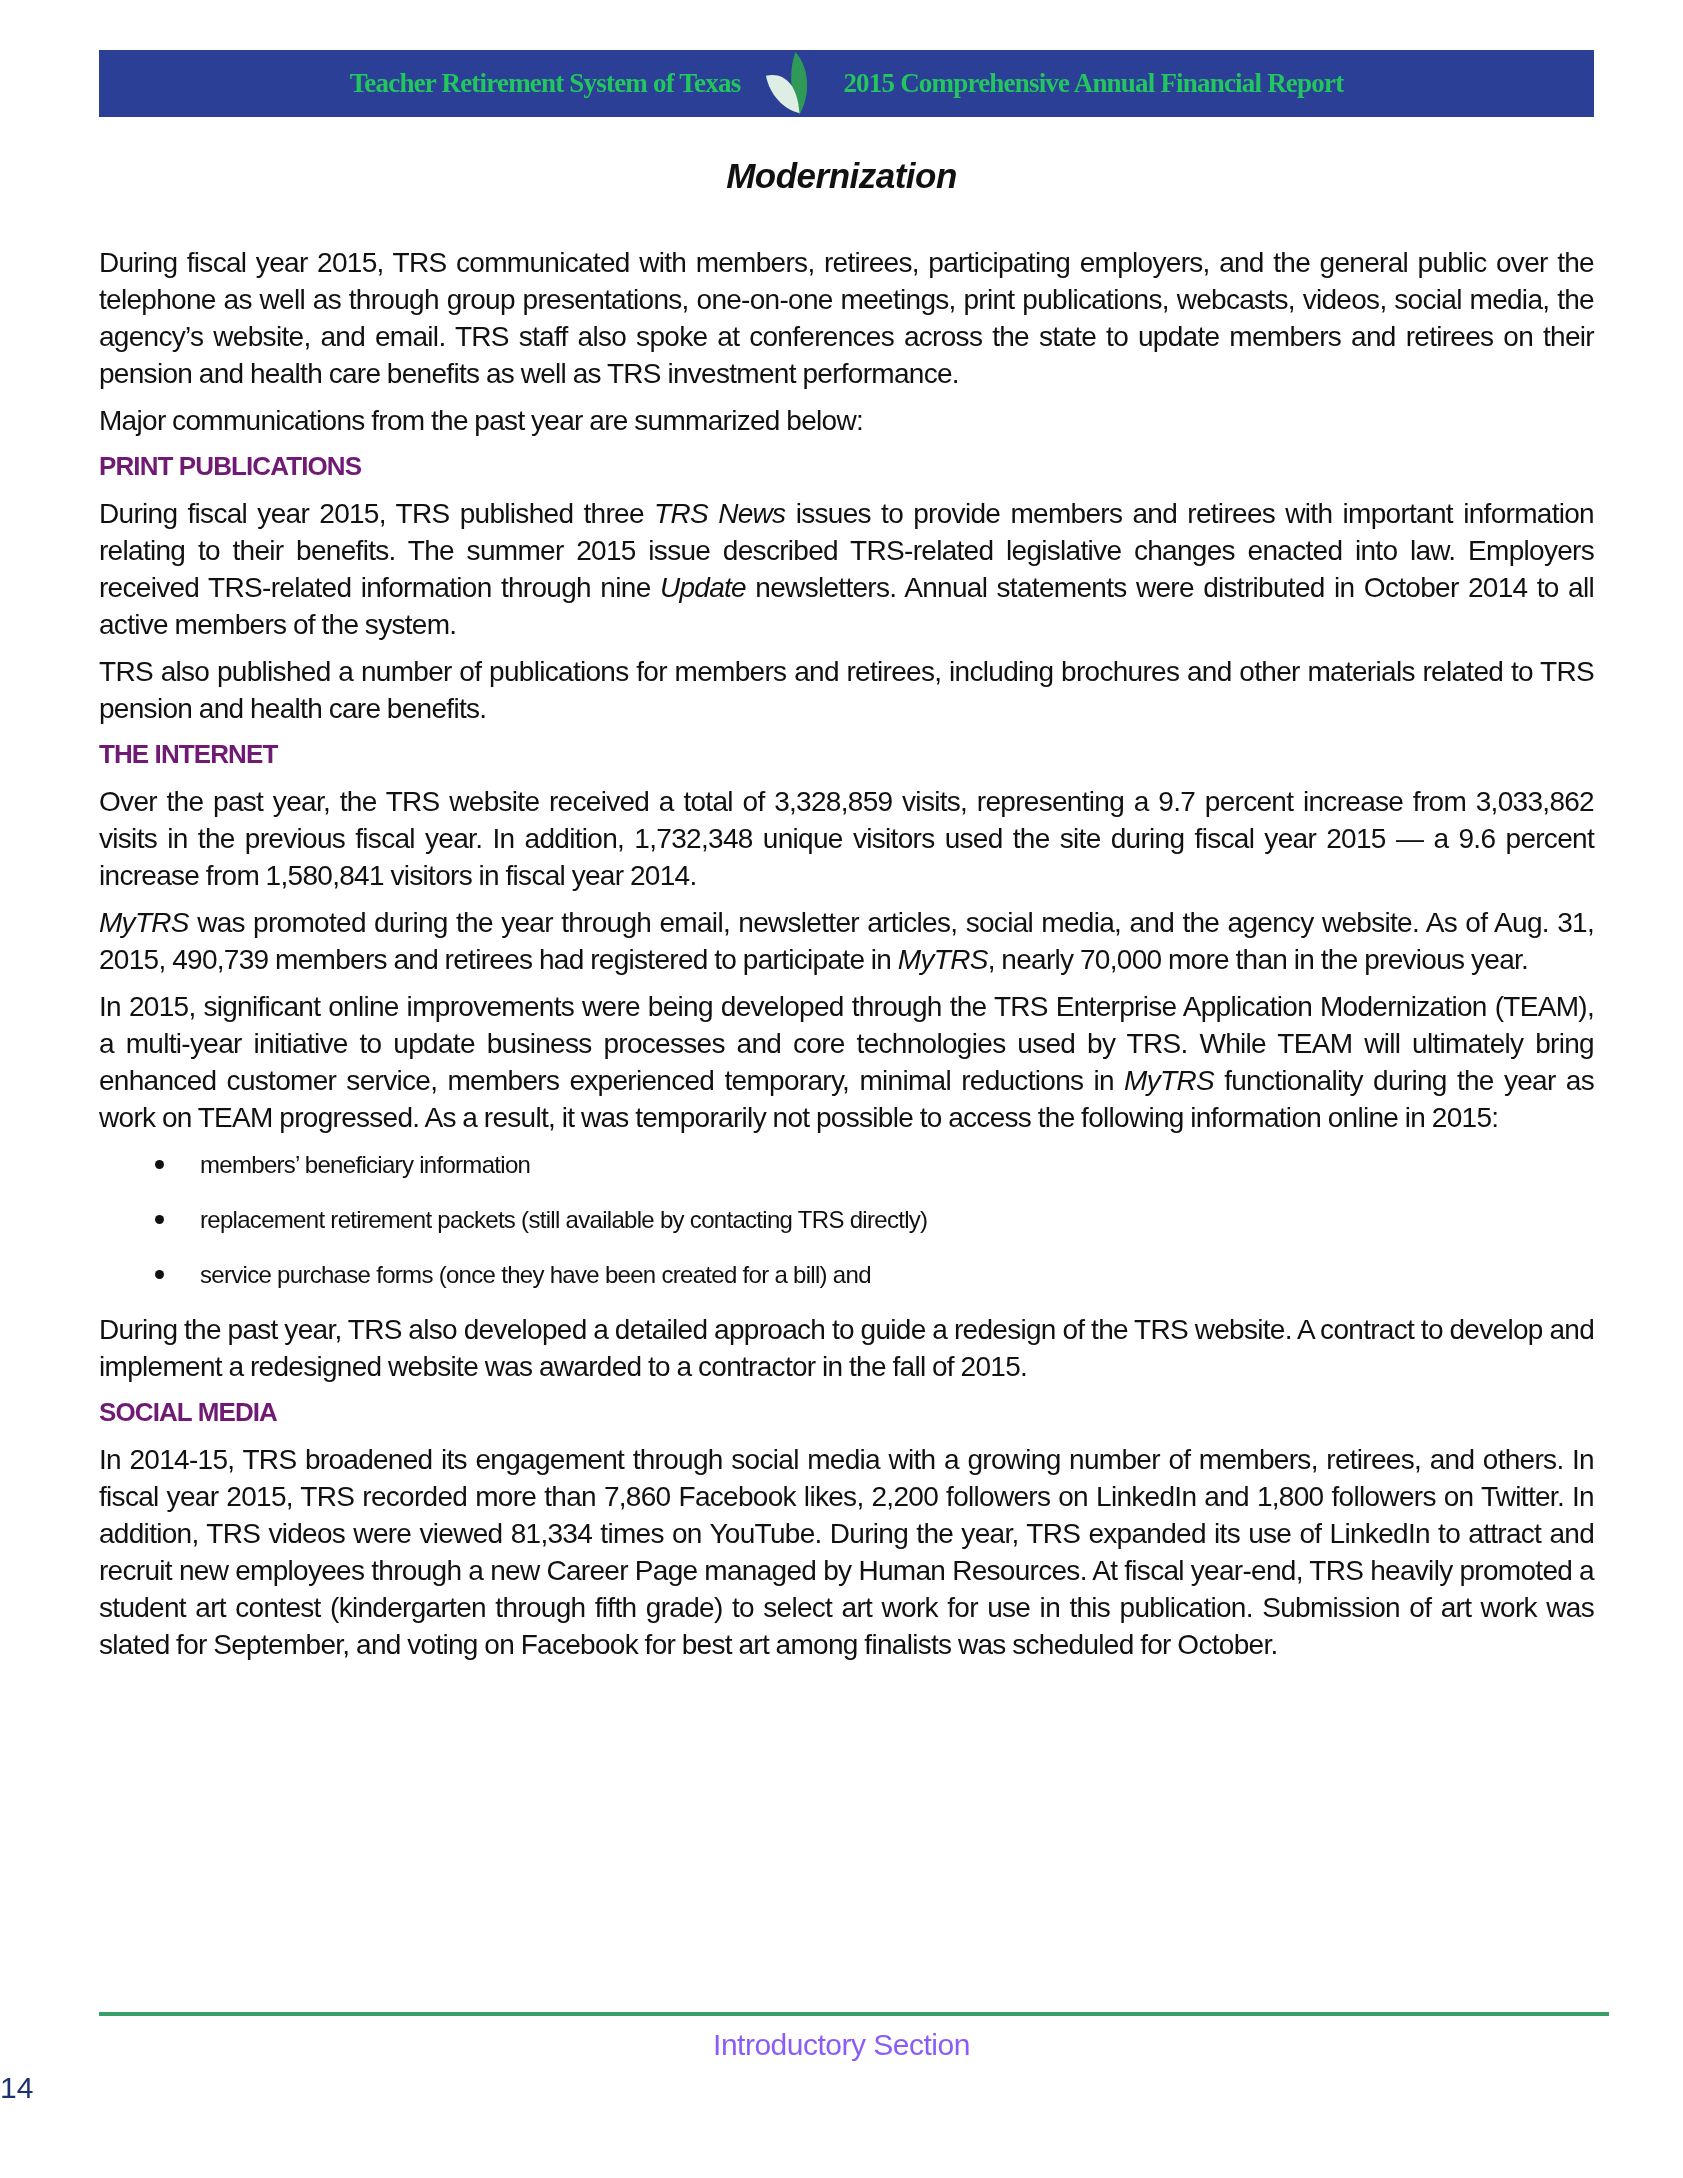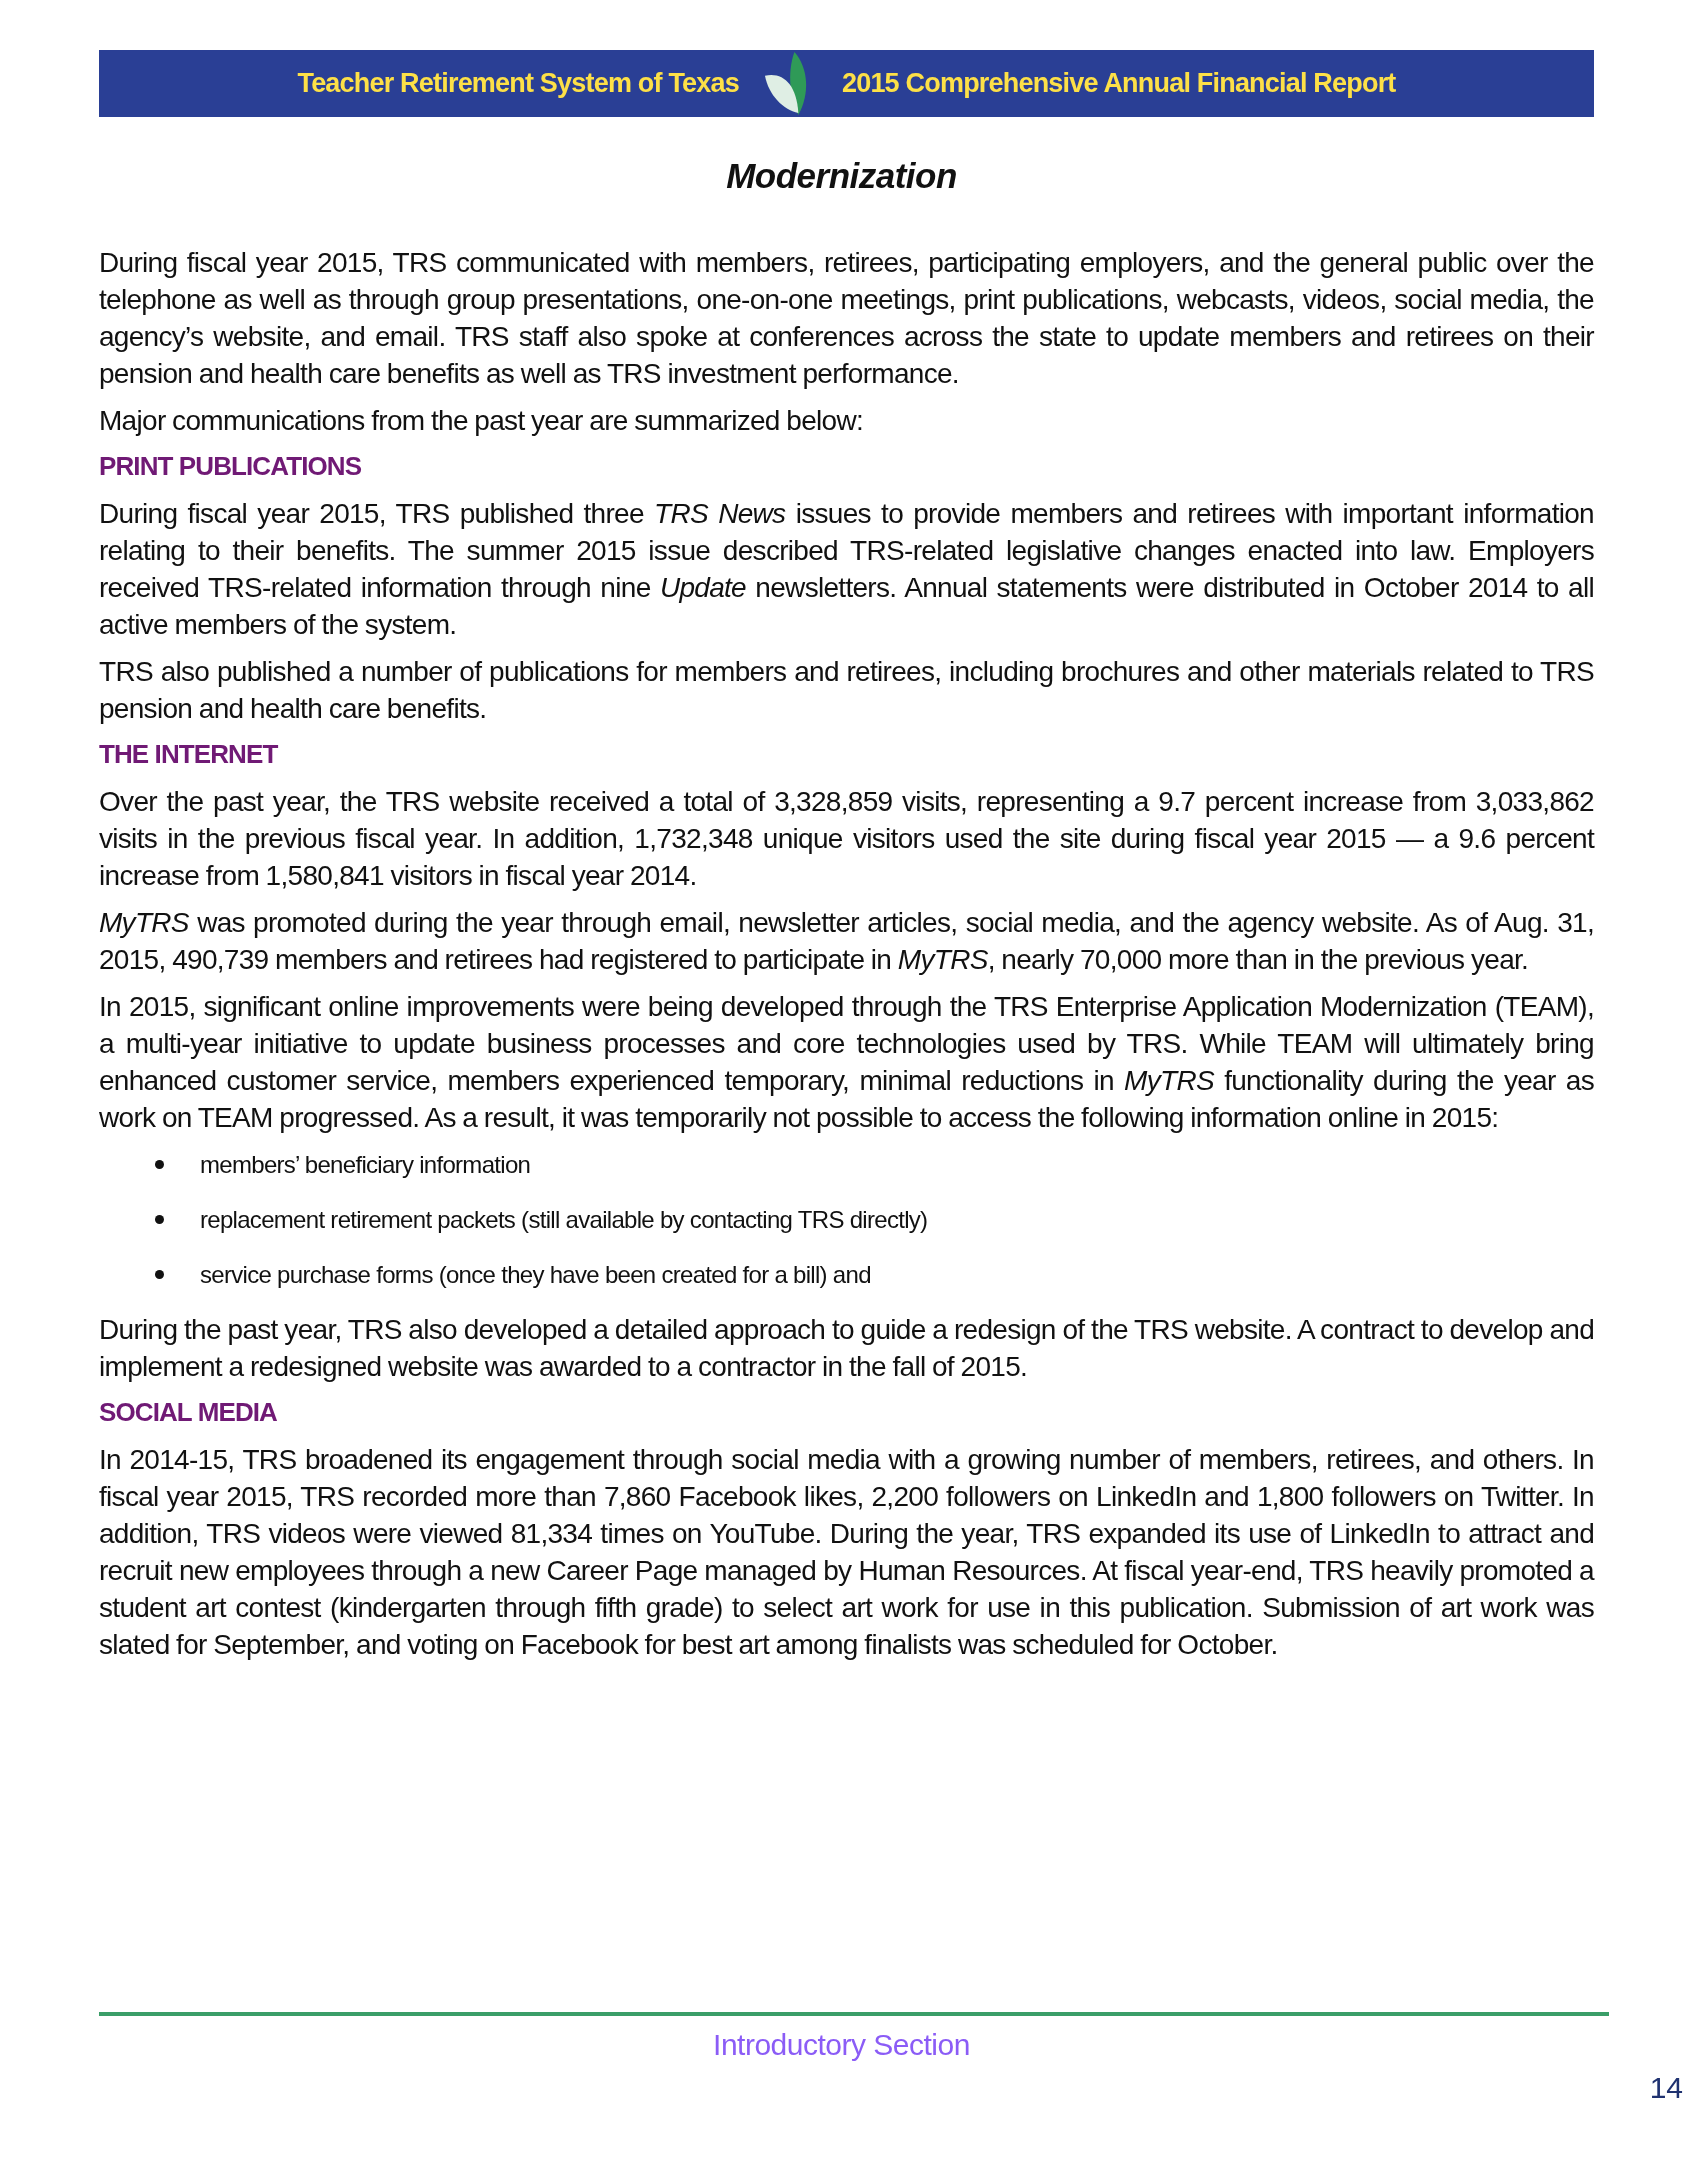"Teacher Retirement System of Texas" .banner-text { color: #fde047 -> #22c55e; font-family: Liberation Sans, sans-serif -> Liberation Serif, serif }
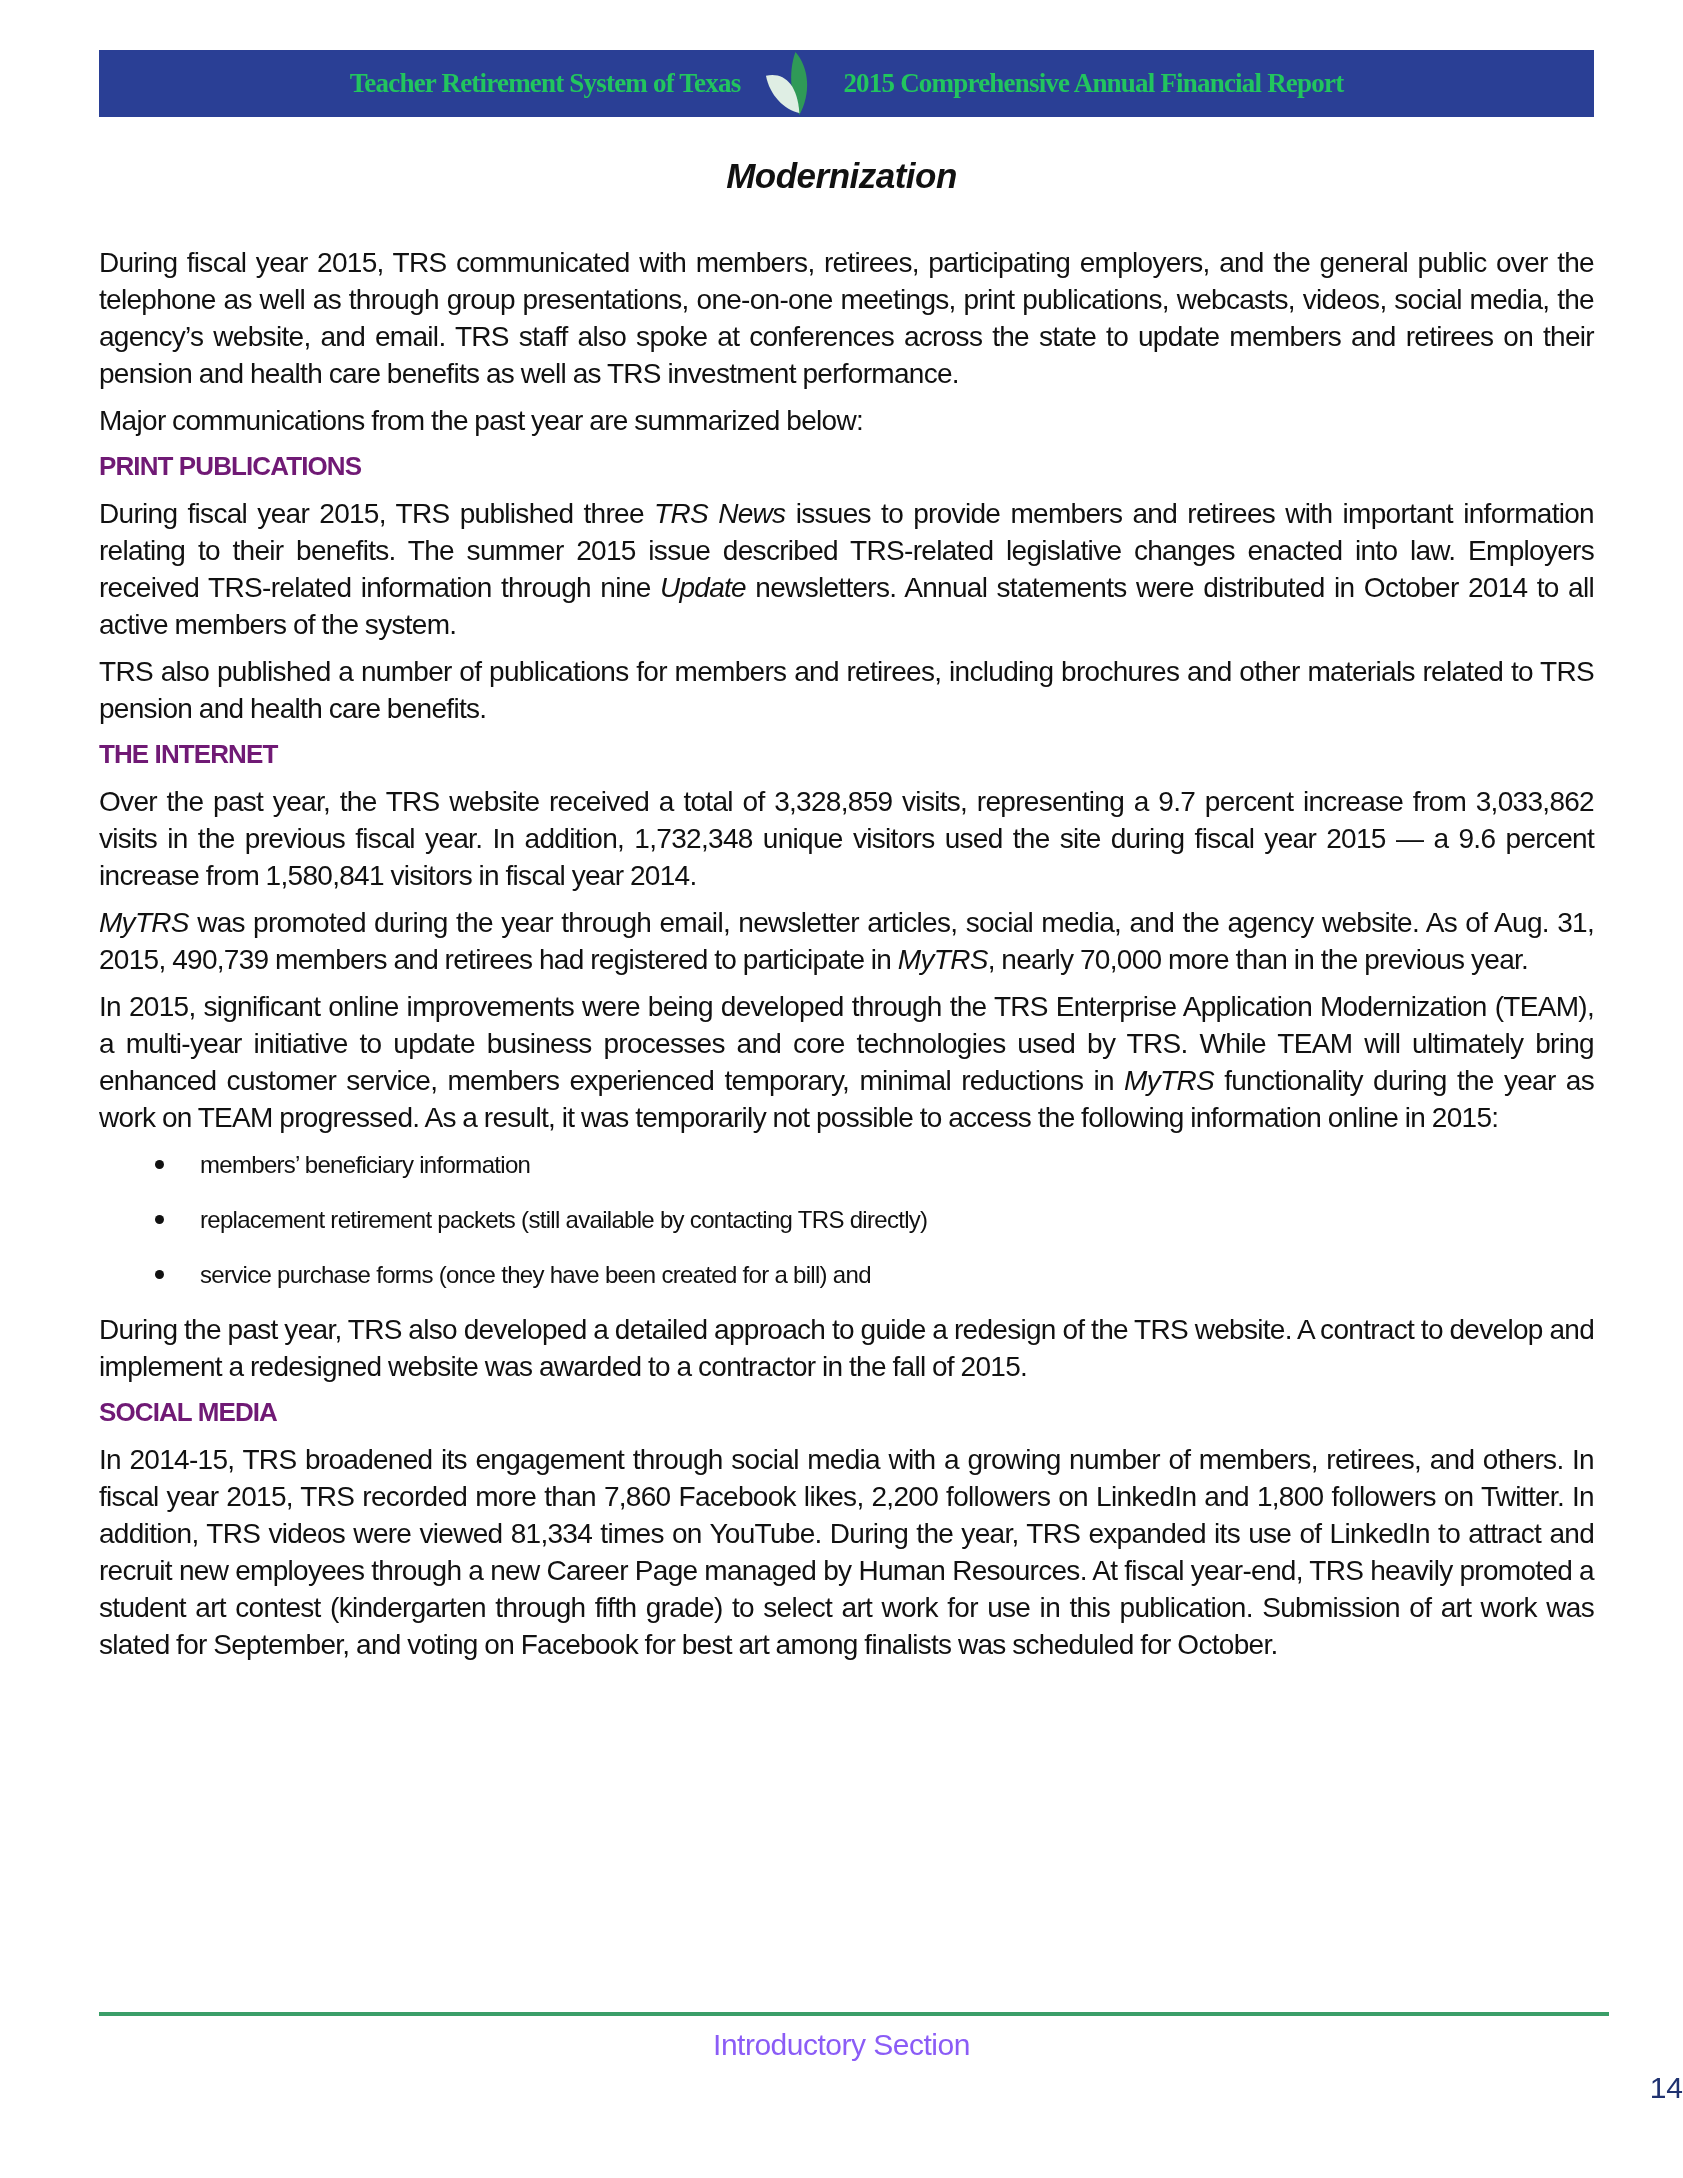"14" .footer-page { text-align: right -> left }
